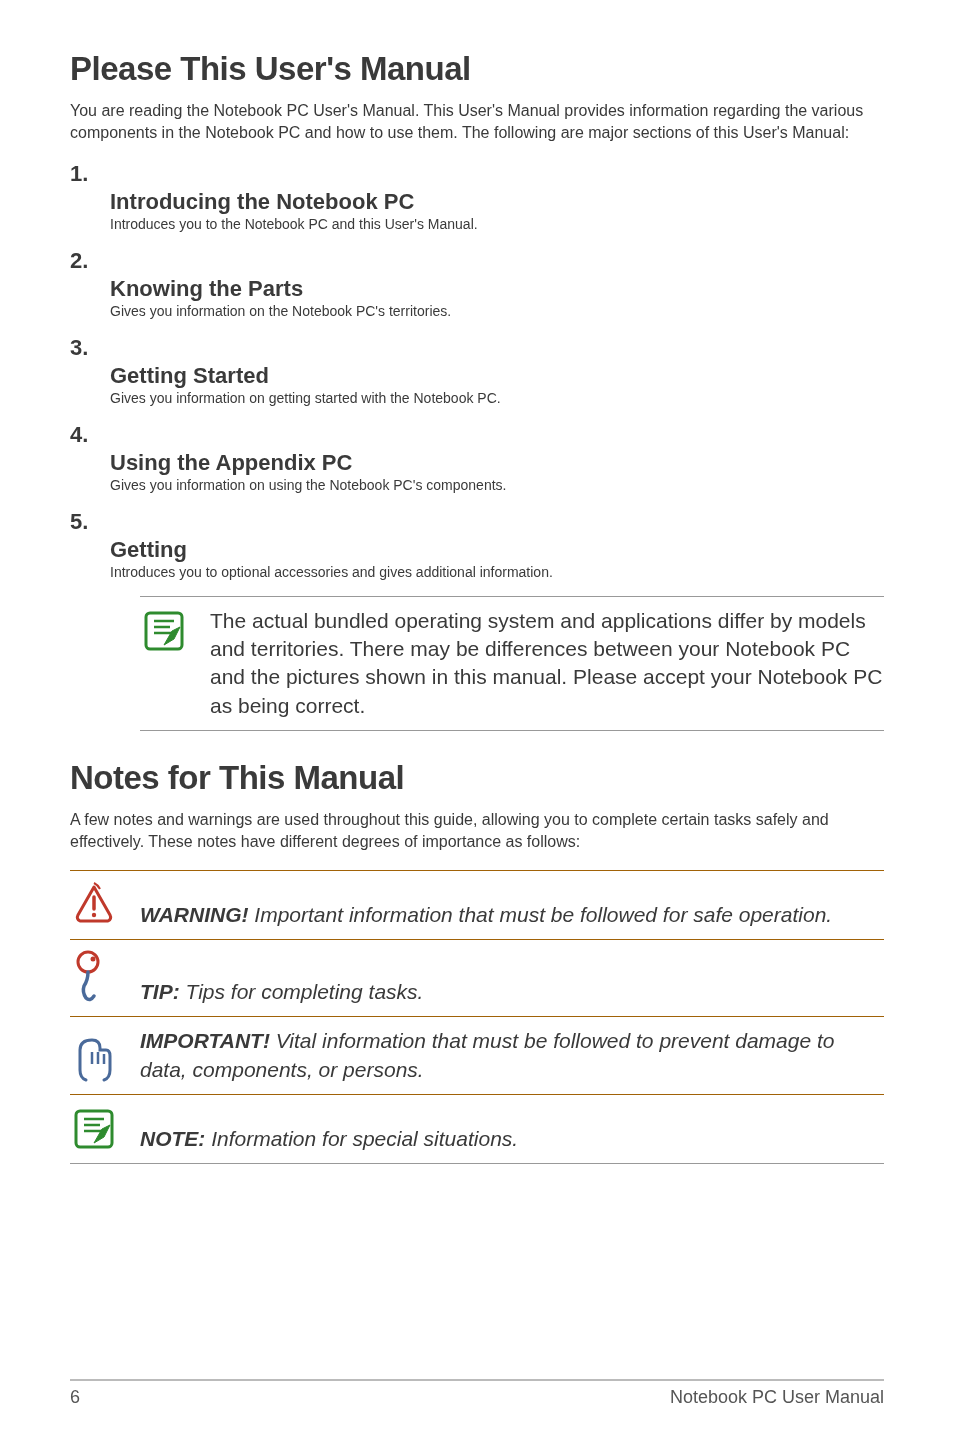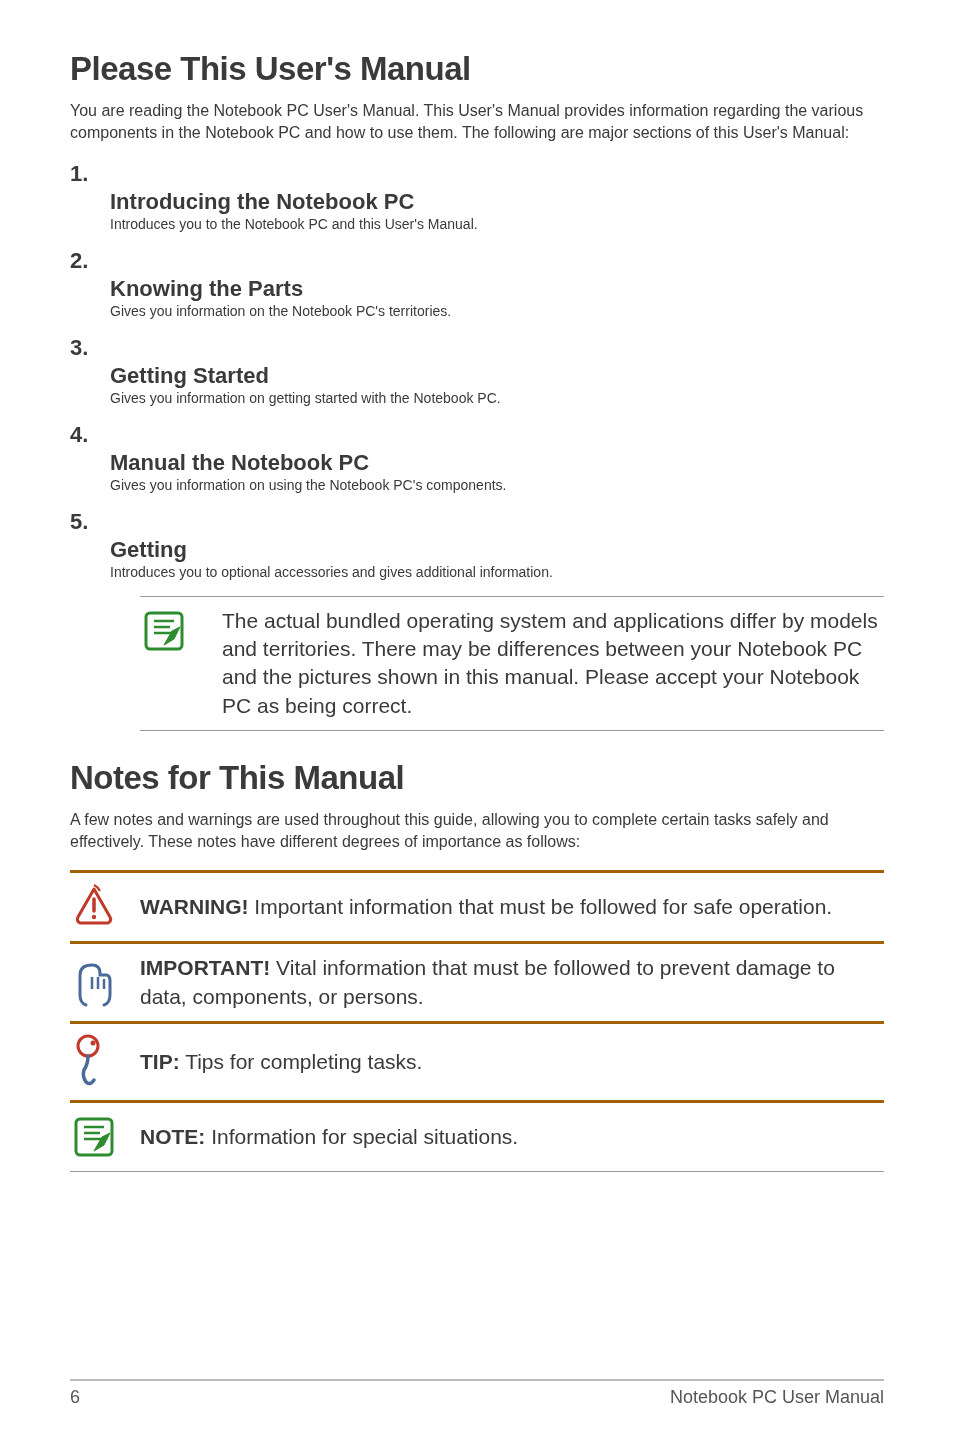"Manual the Notebook PC" span.list-title { text: Manual the Notebook -> Using the Appendix }
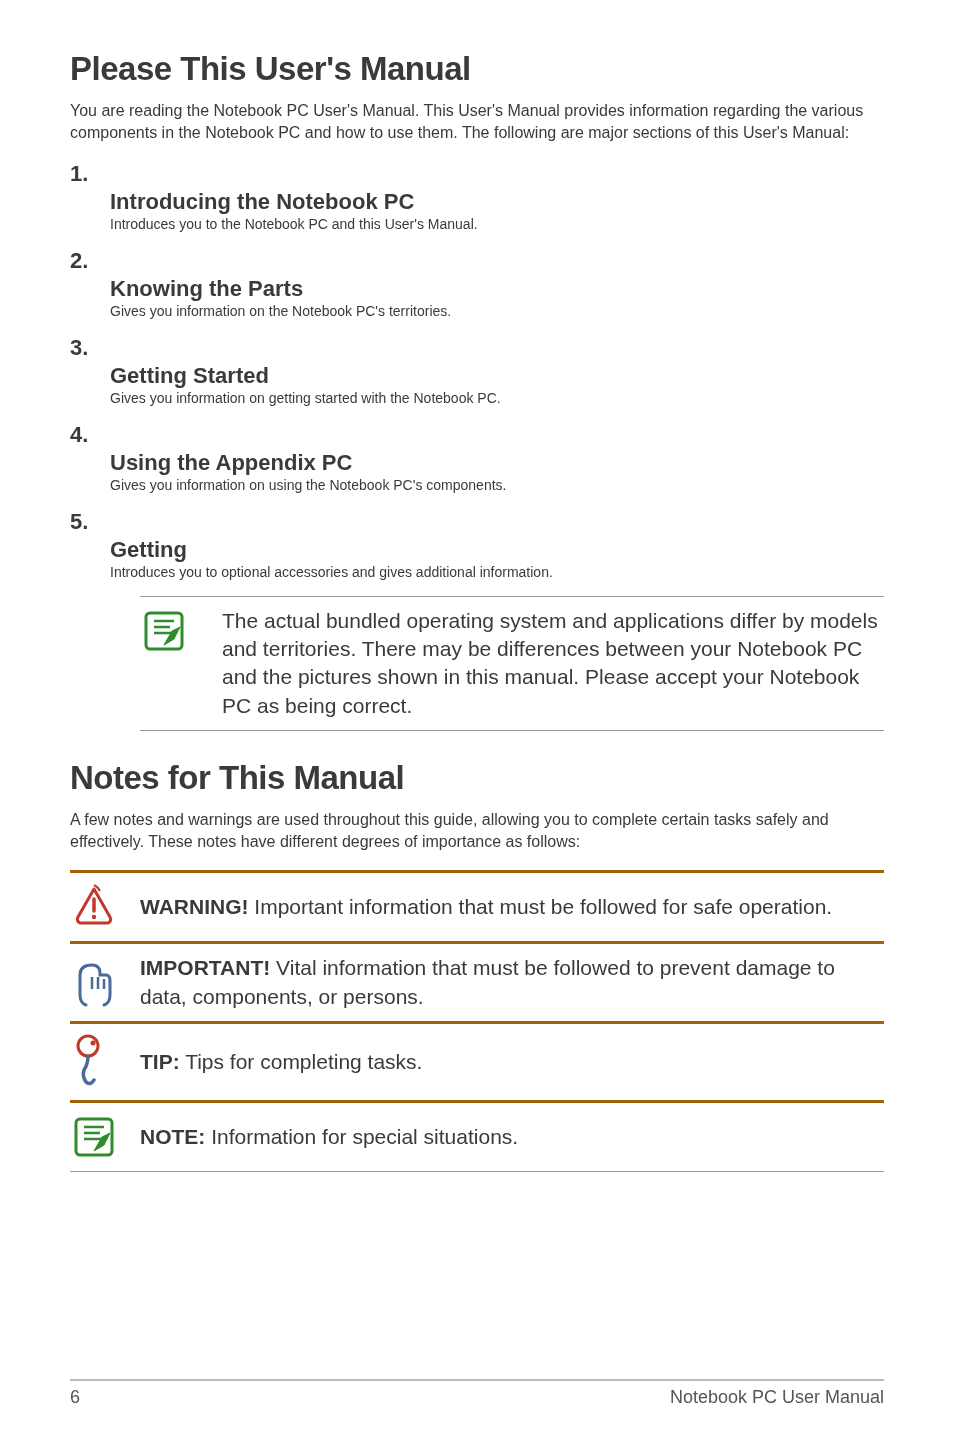"The actual bundled operating system" .note-box { gap: 12px -> none }
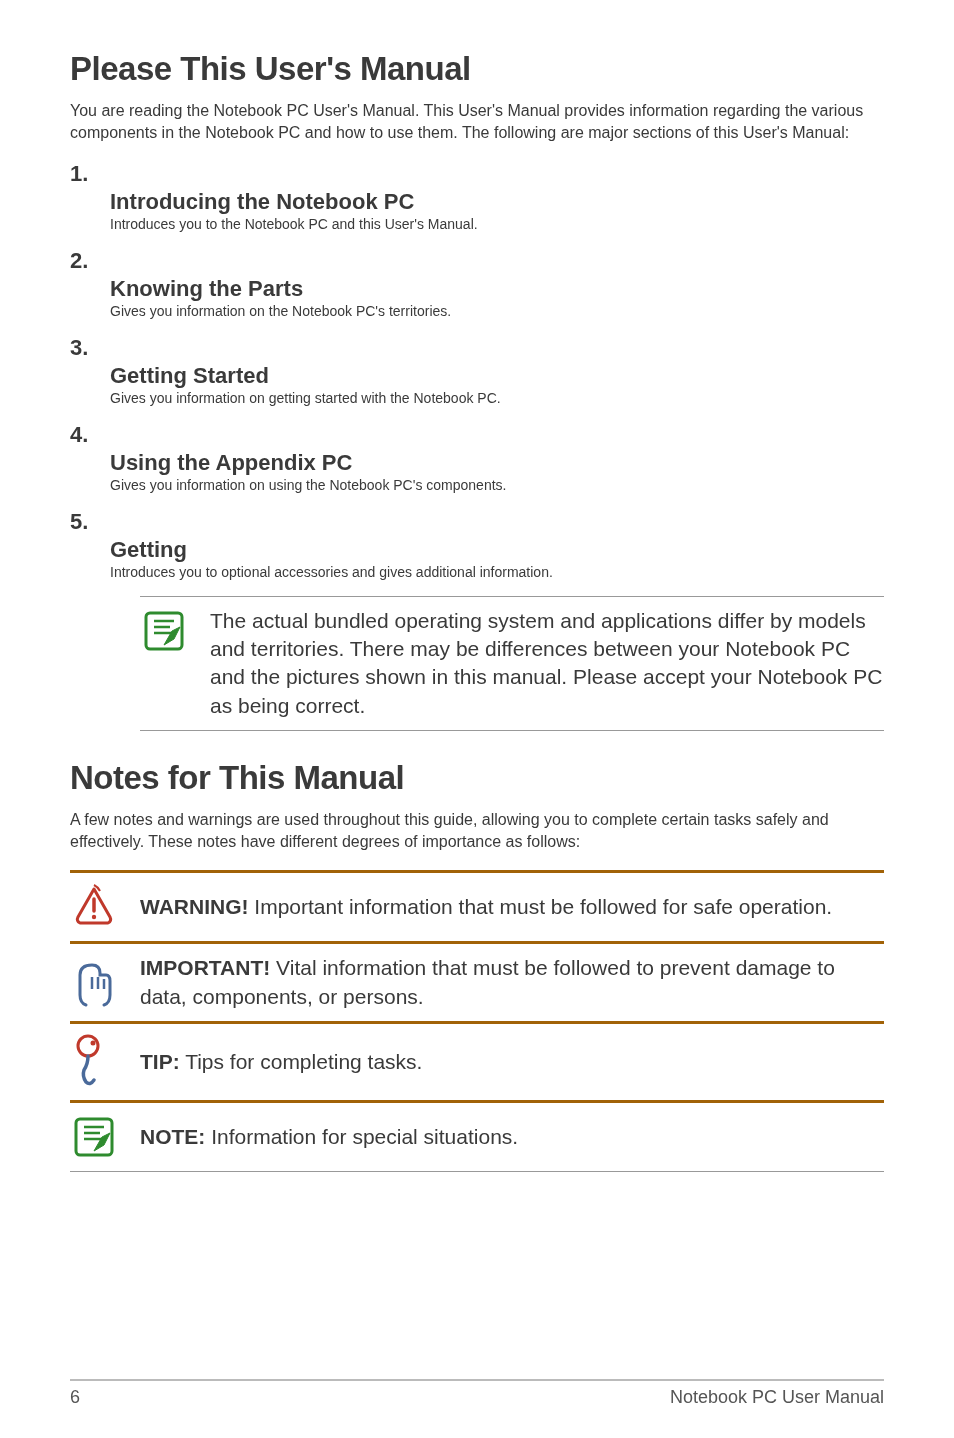"WARNING! Important information that must" .info-box { align-items: center -> flex-end; border-top: 3px solid #a16207 -> 1px solid #a16207; font-style: none -> italic }
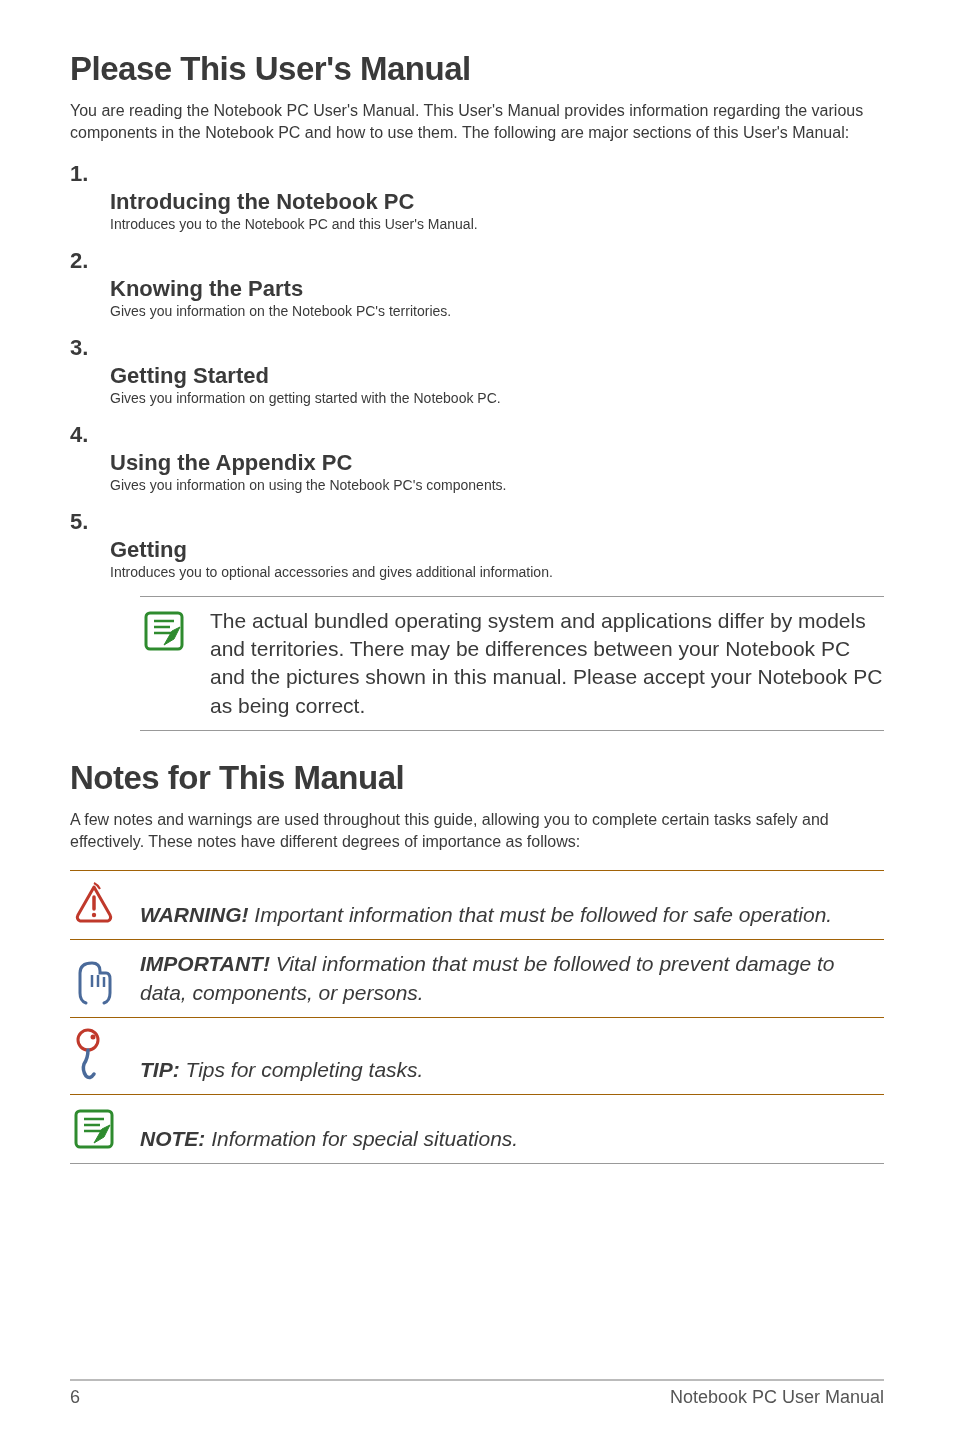"IMPORTANT! Vital information that must" div.info-box { order: before "TIP: Tips for completing tasks." -> after "TIP: Tips for completing tasks." }
